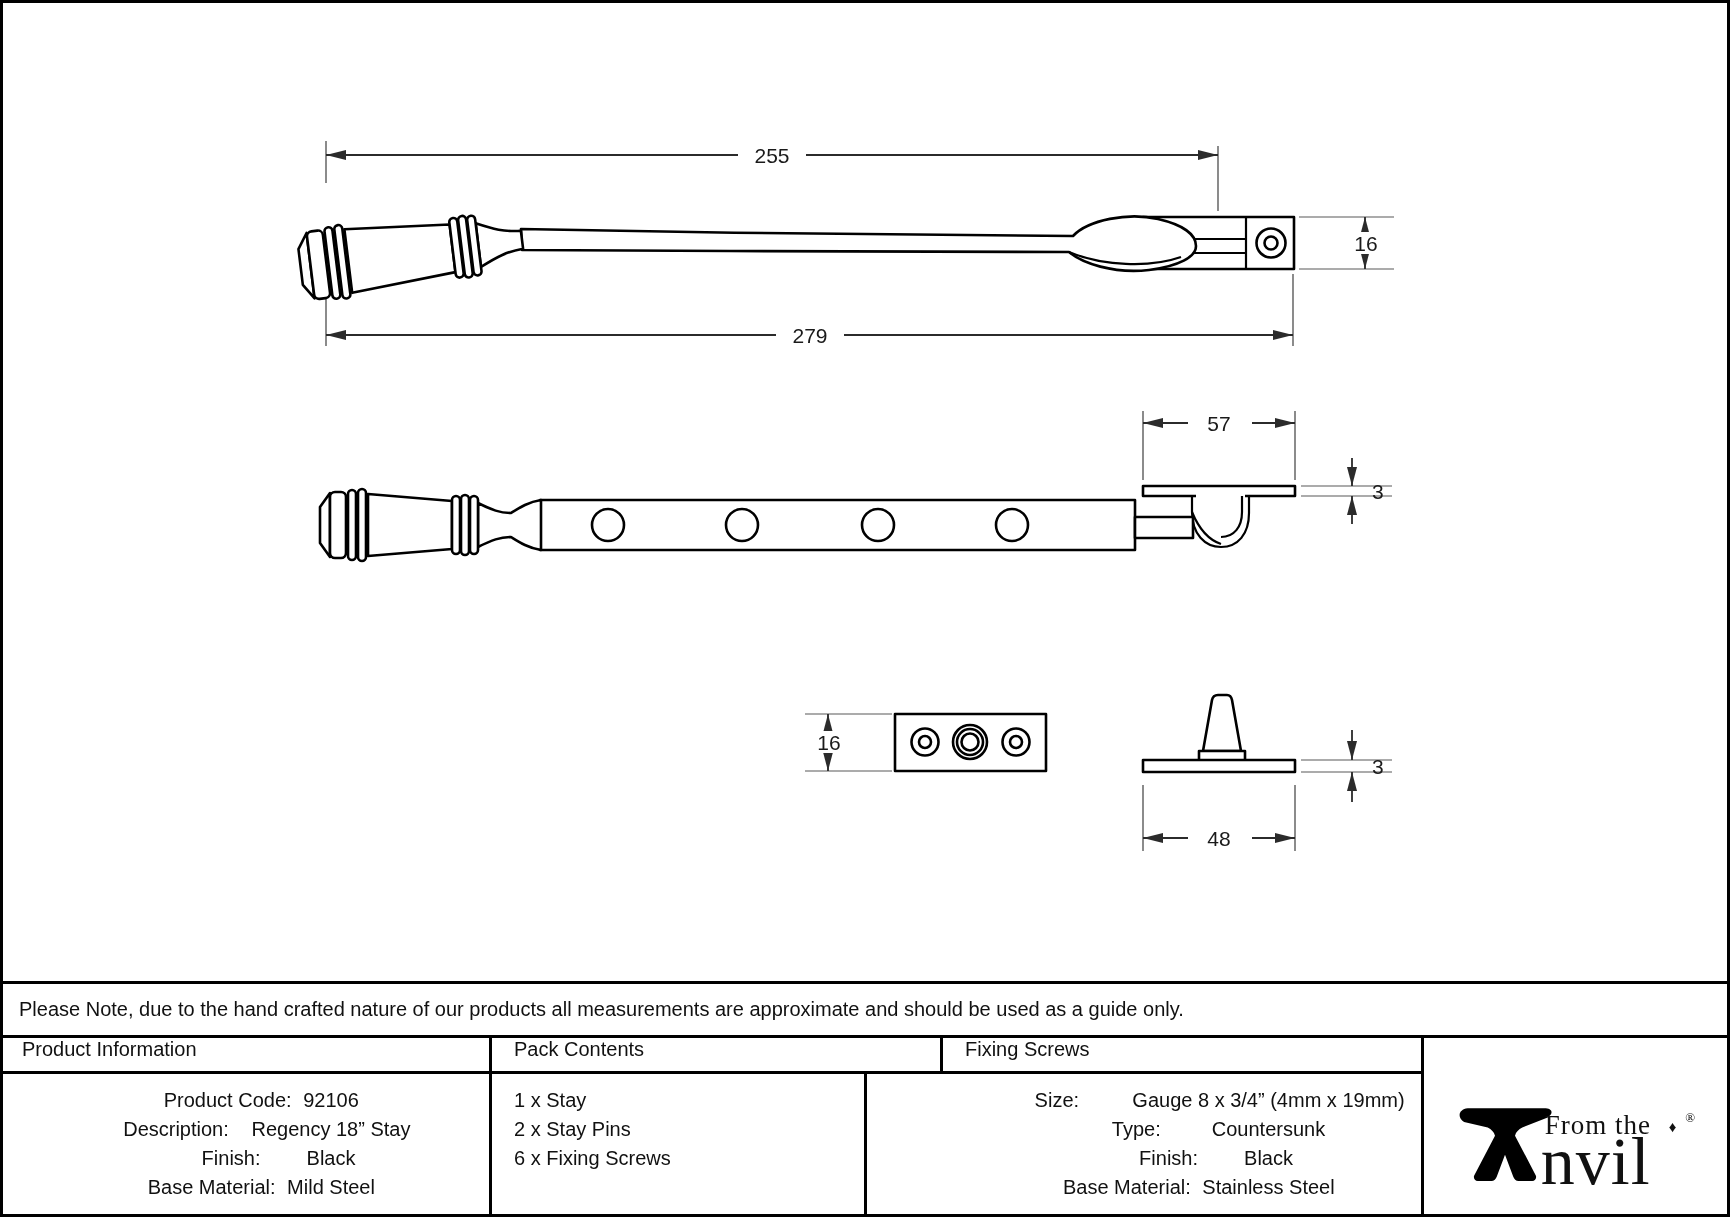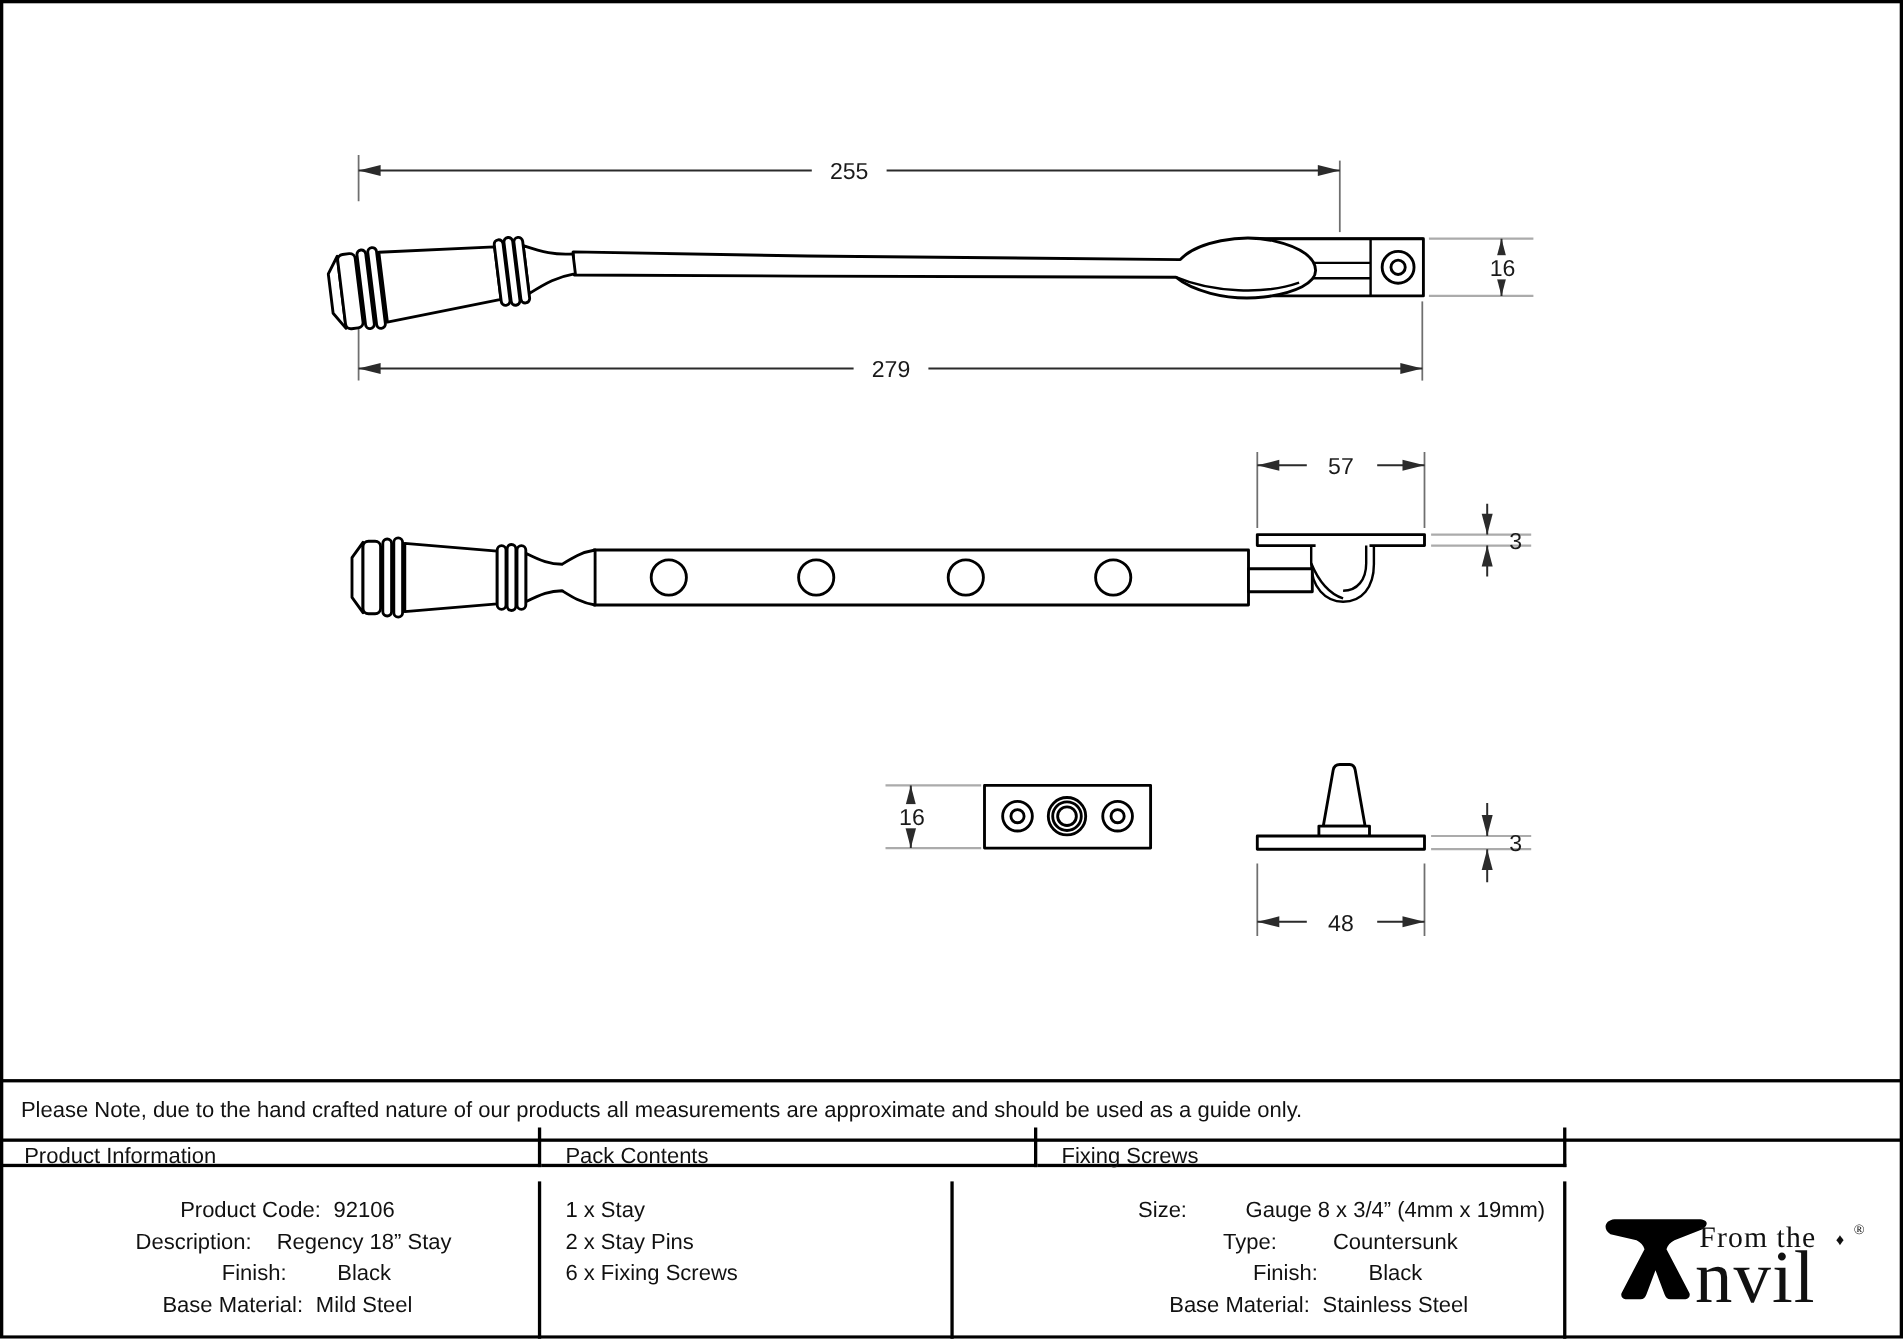"Product Information" .hcell { padding: 15px 0 0 22px -> 0 0 0 22px; top: 44px -> 57px }
